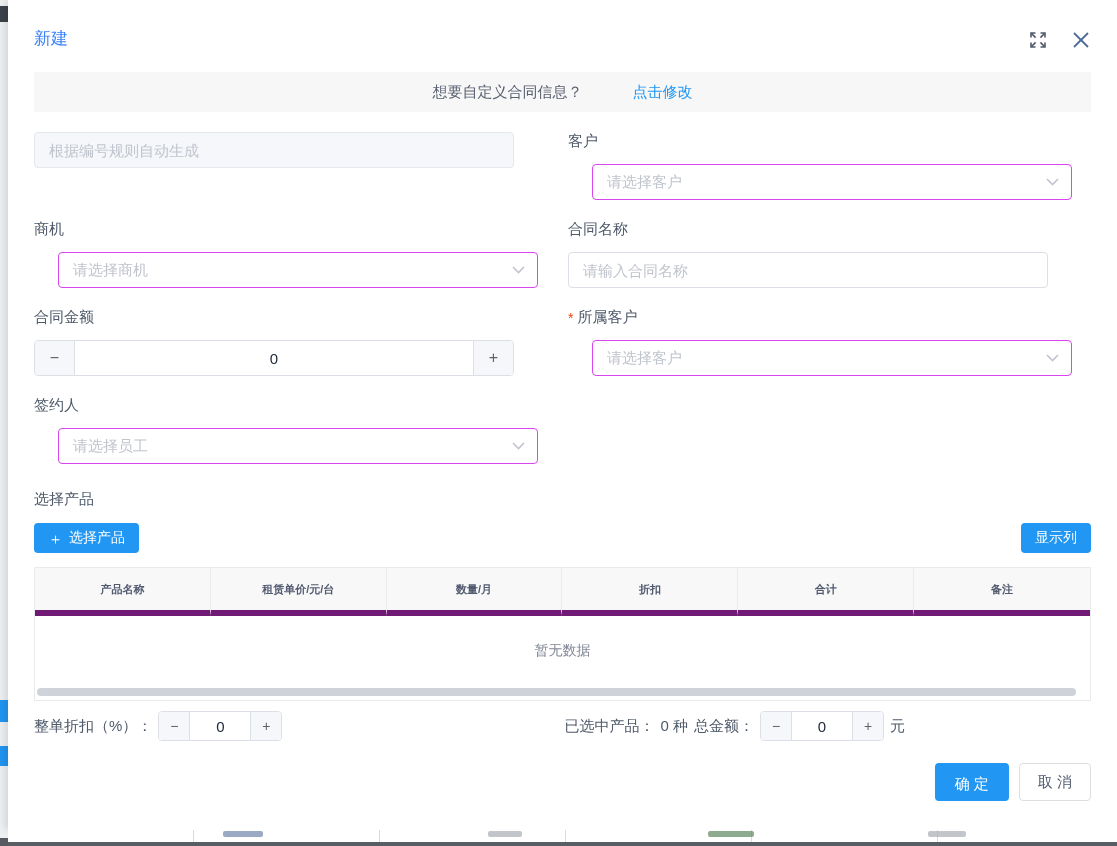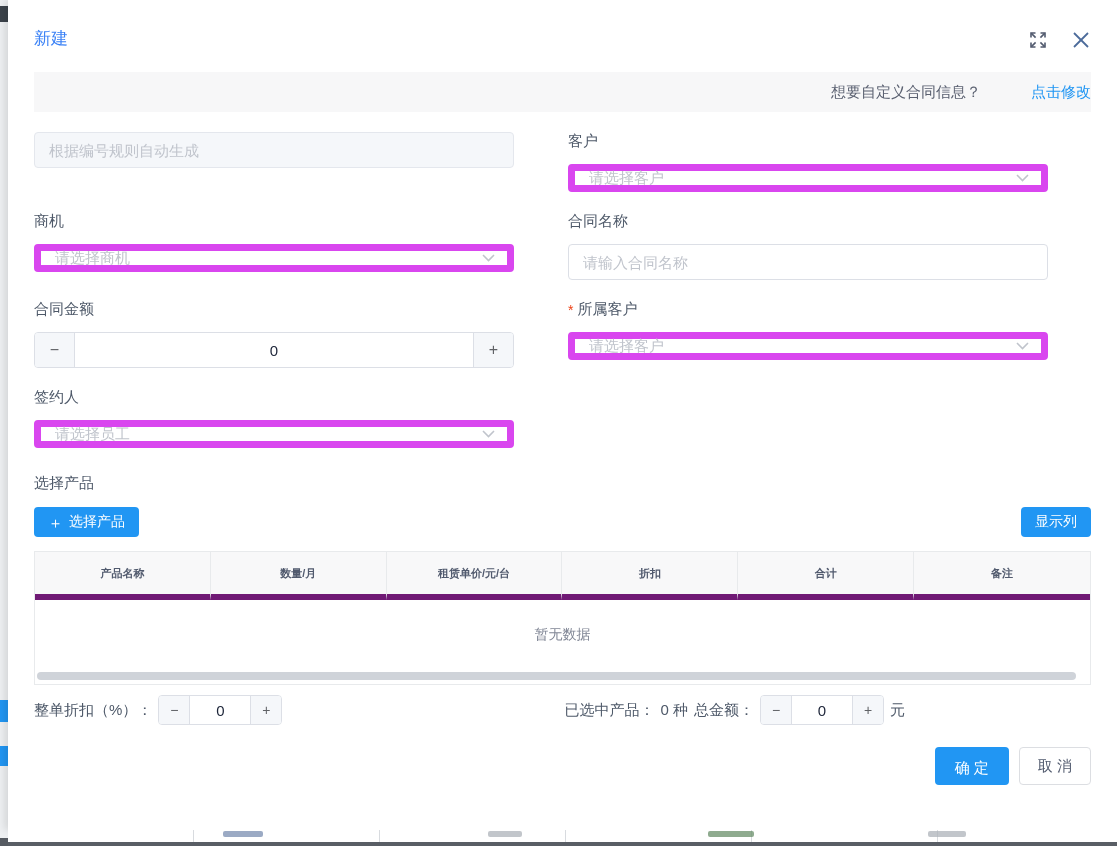"想要自定义合同信息？" .notice-bar { justify-content: flex-end -> center }
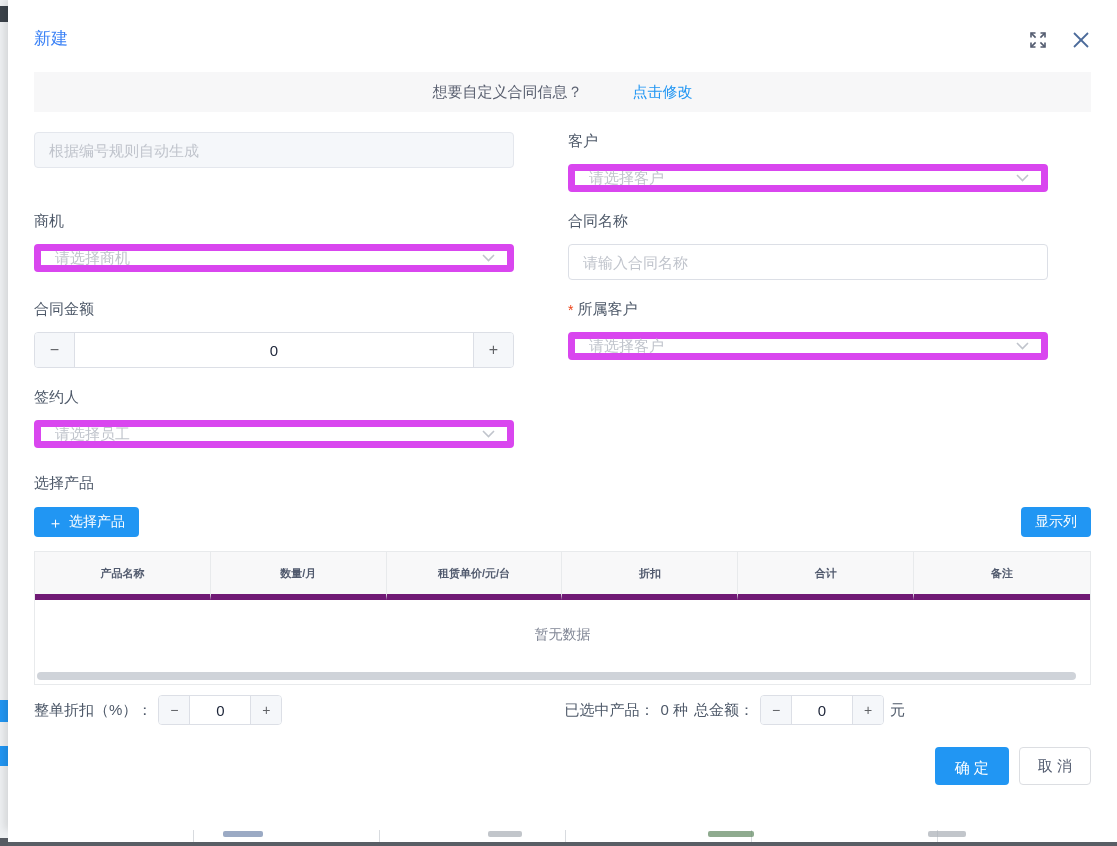"请选择客户" .select { border: 7px solid #d946ef -> 1px solid #d946ef; height: 28px -> 36px; margin-left: none -> 24px }
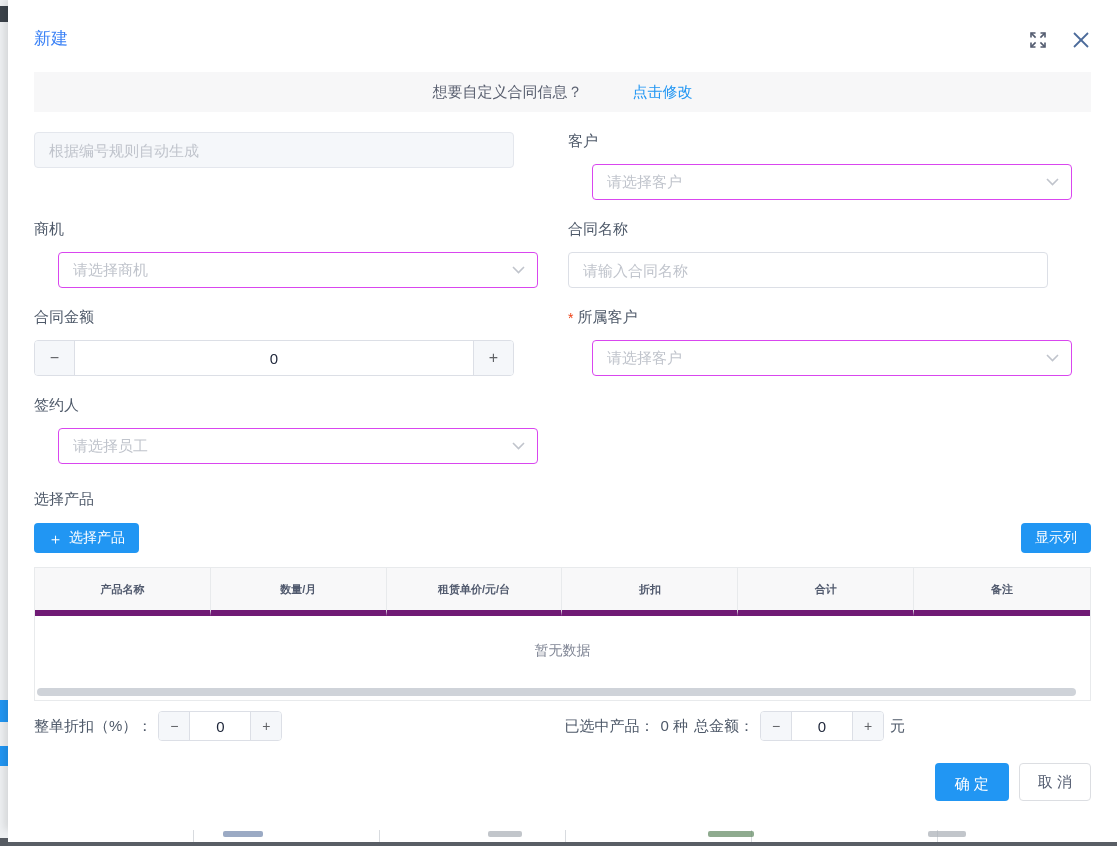"数量/月" div.ptable-th { order: before "租赁单价/元/台" -> after "租赁单价/元/台" }
